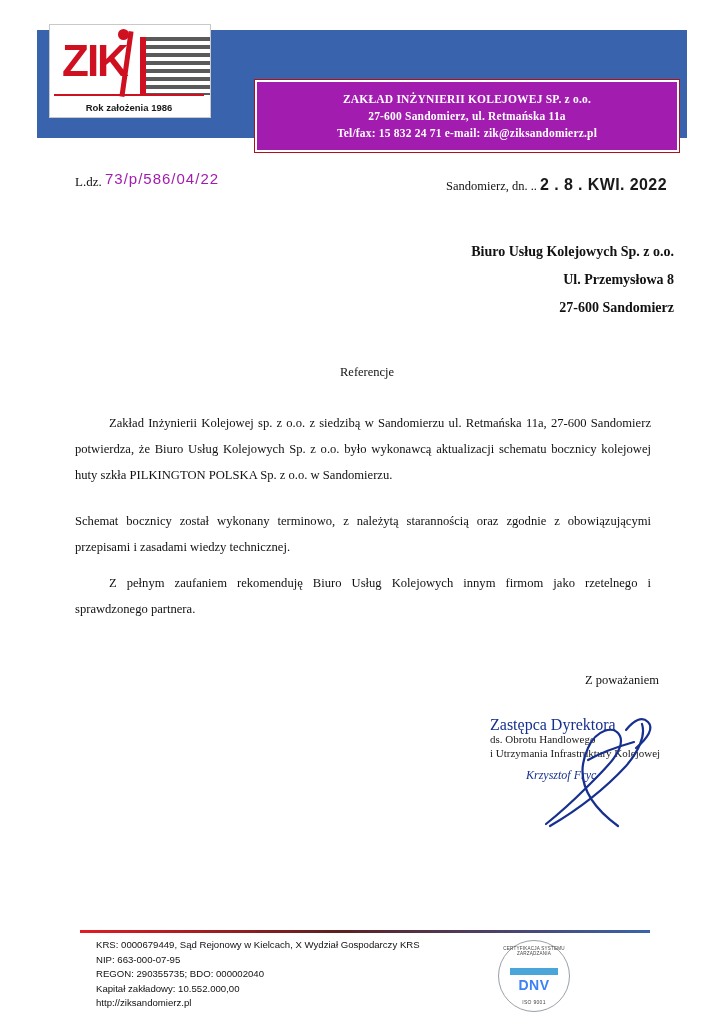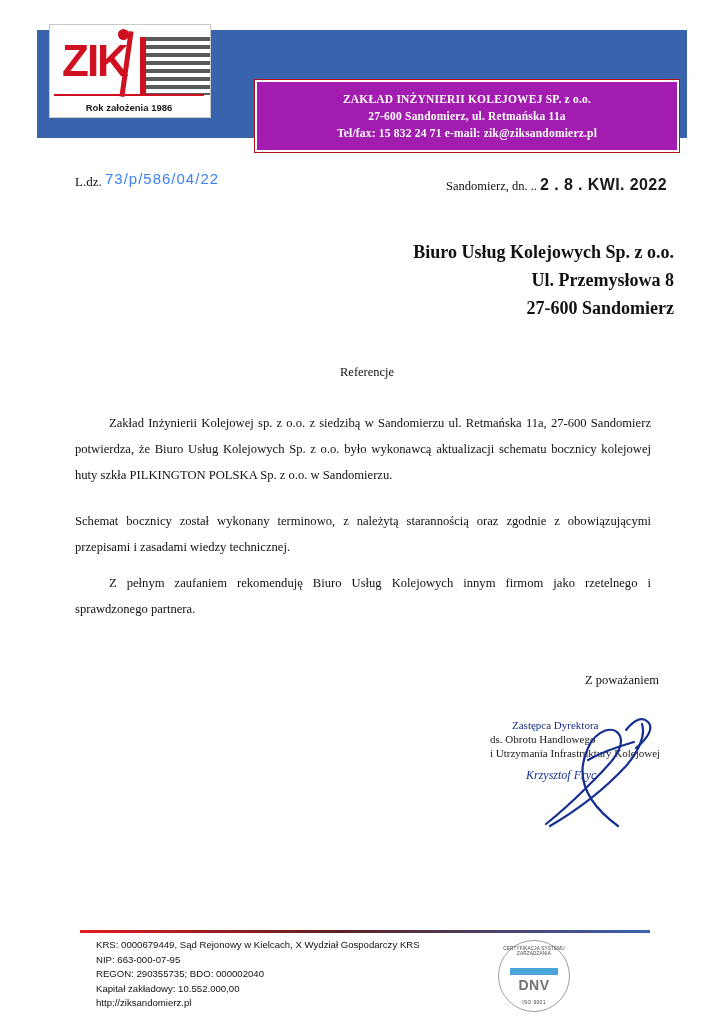"73/p/586/04/22" .ldz .hand { color: #3b82f6 -> #a21caf }
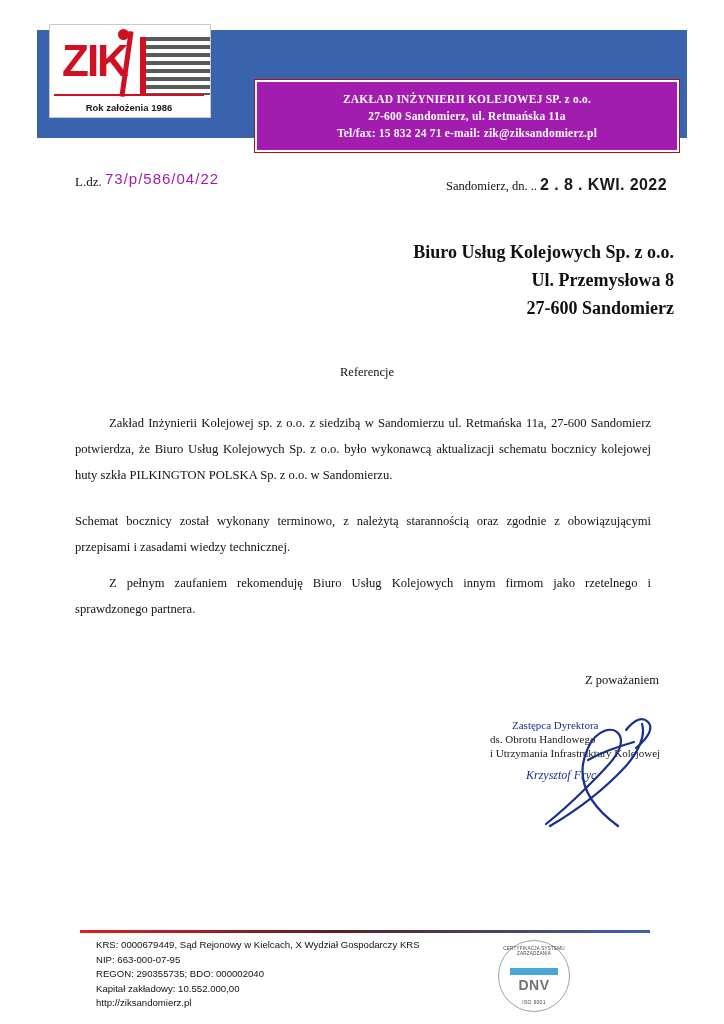"Biuro Usług Kolejowych Sp. z" .addressee { font-size: 18px -> 14px }
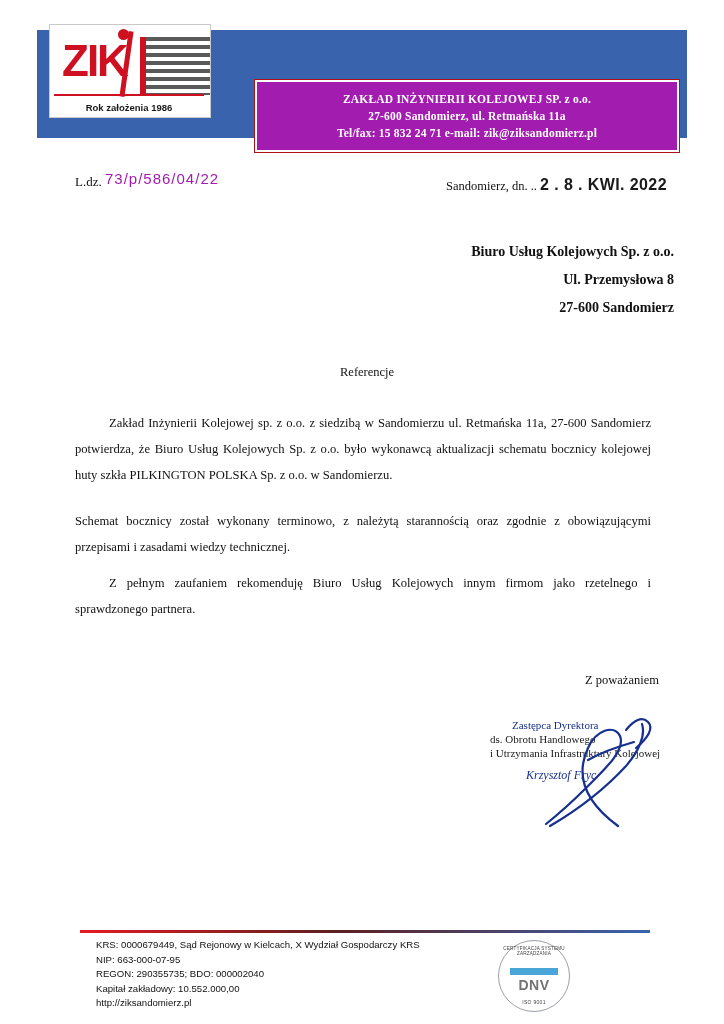"Zastępca Dyrektora" .sig-stamp-title { font-size: 11px -> 16px; margin-left: 22px -> none }
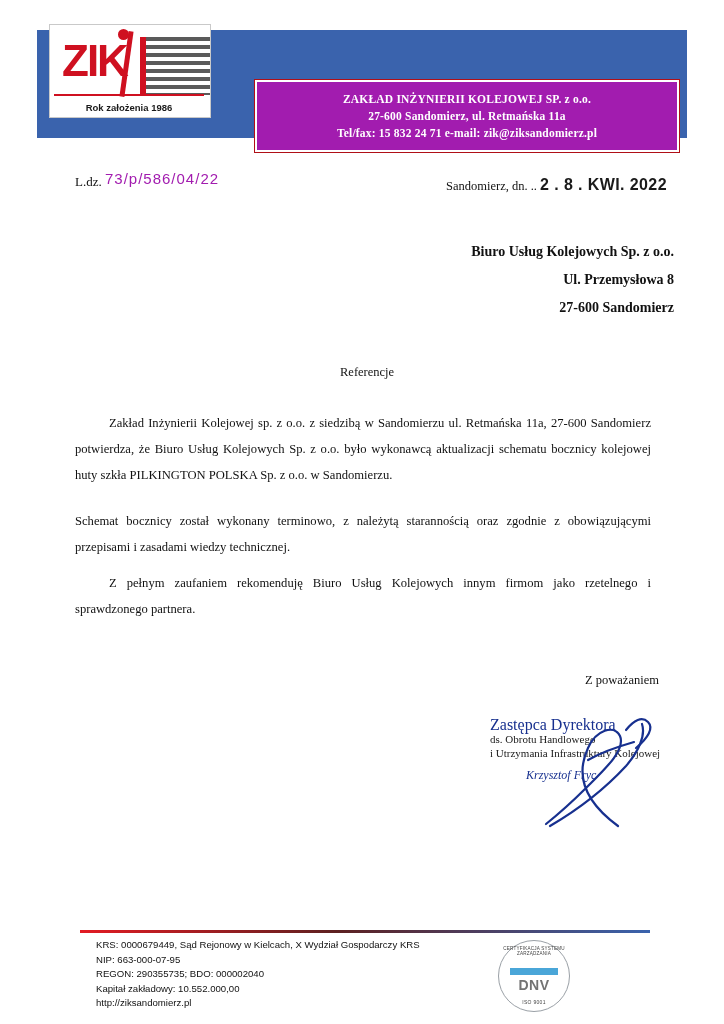"DNV" .dnv-name { color: #737373 -> #3b82f6 }
